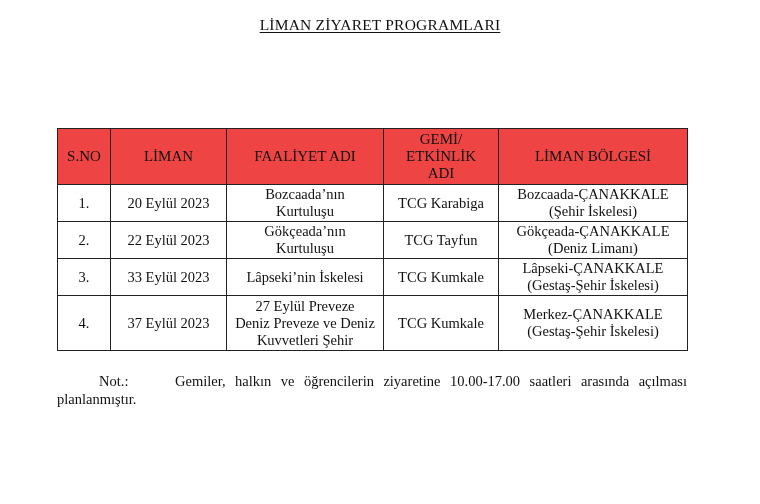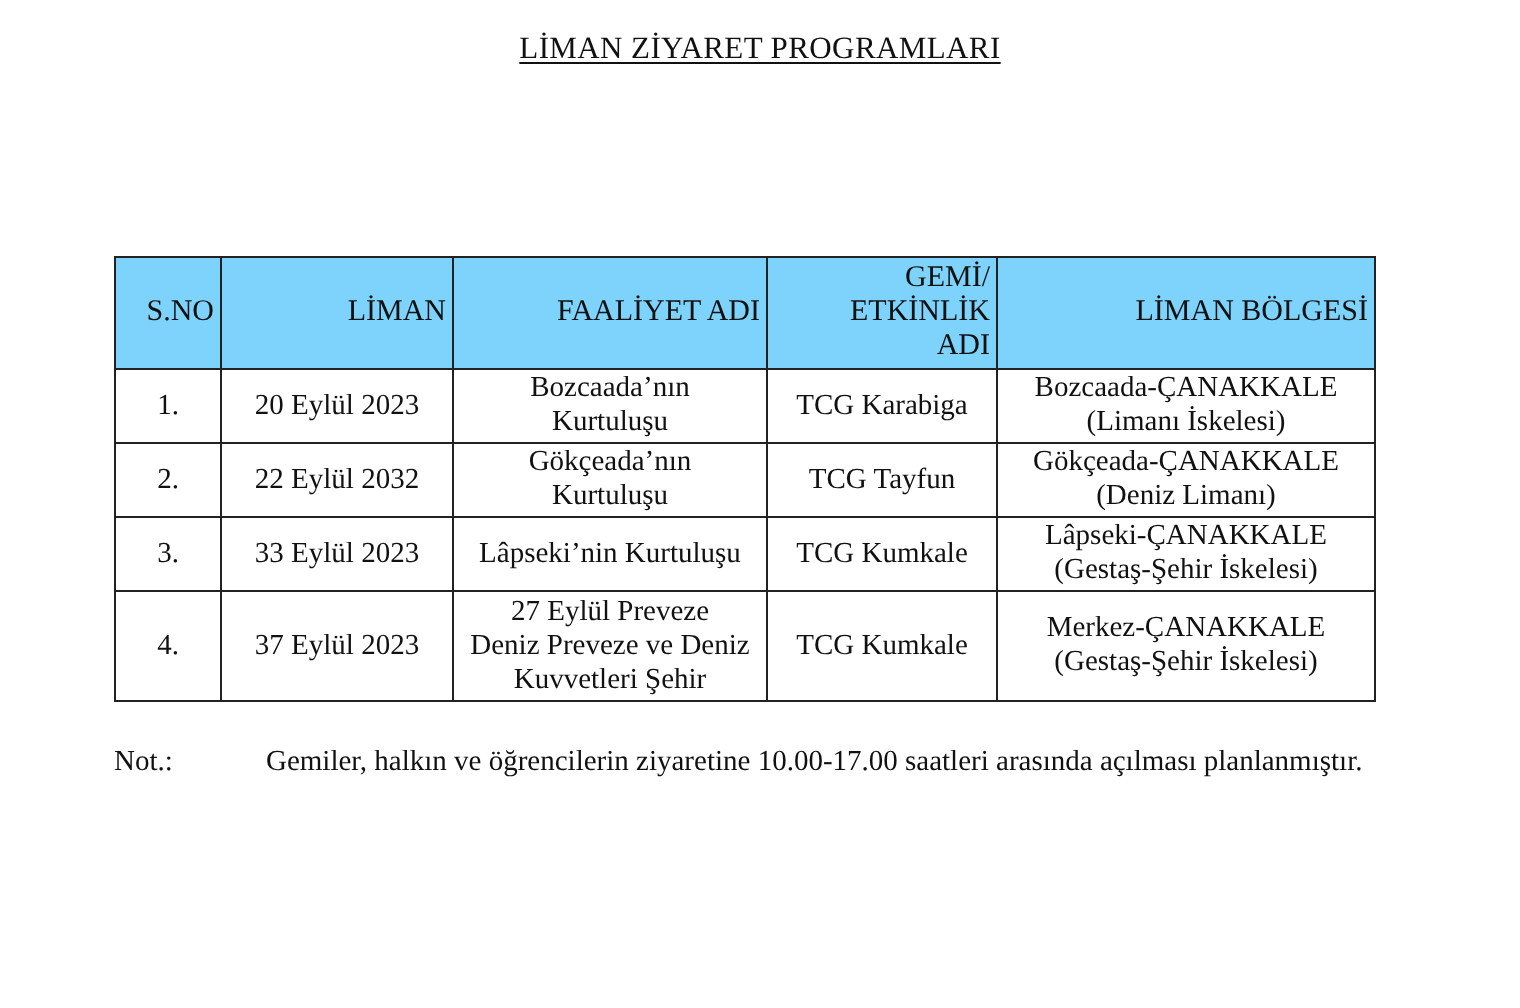"GEMİ/" table.program th { background: #7dd3fc -> #ef4444; text-align: right -> none }
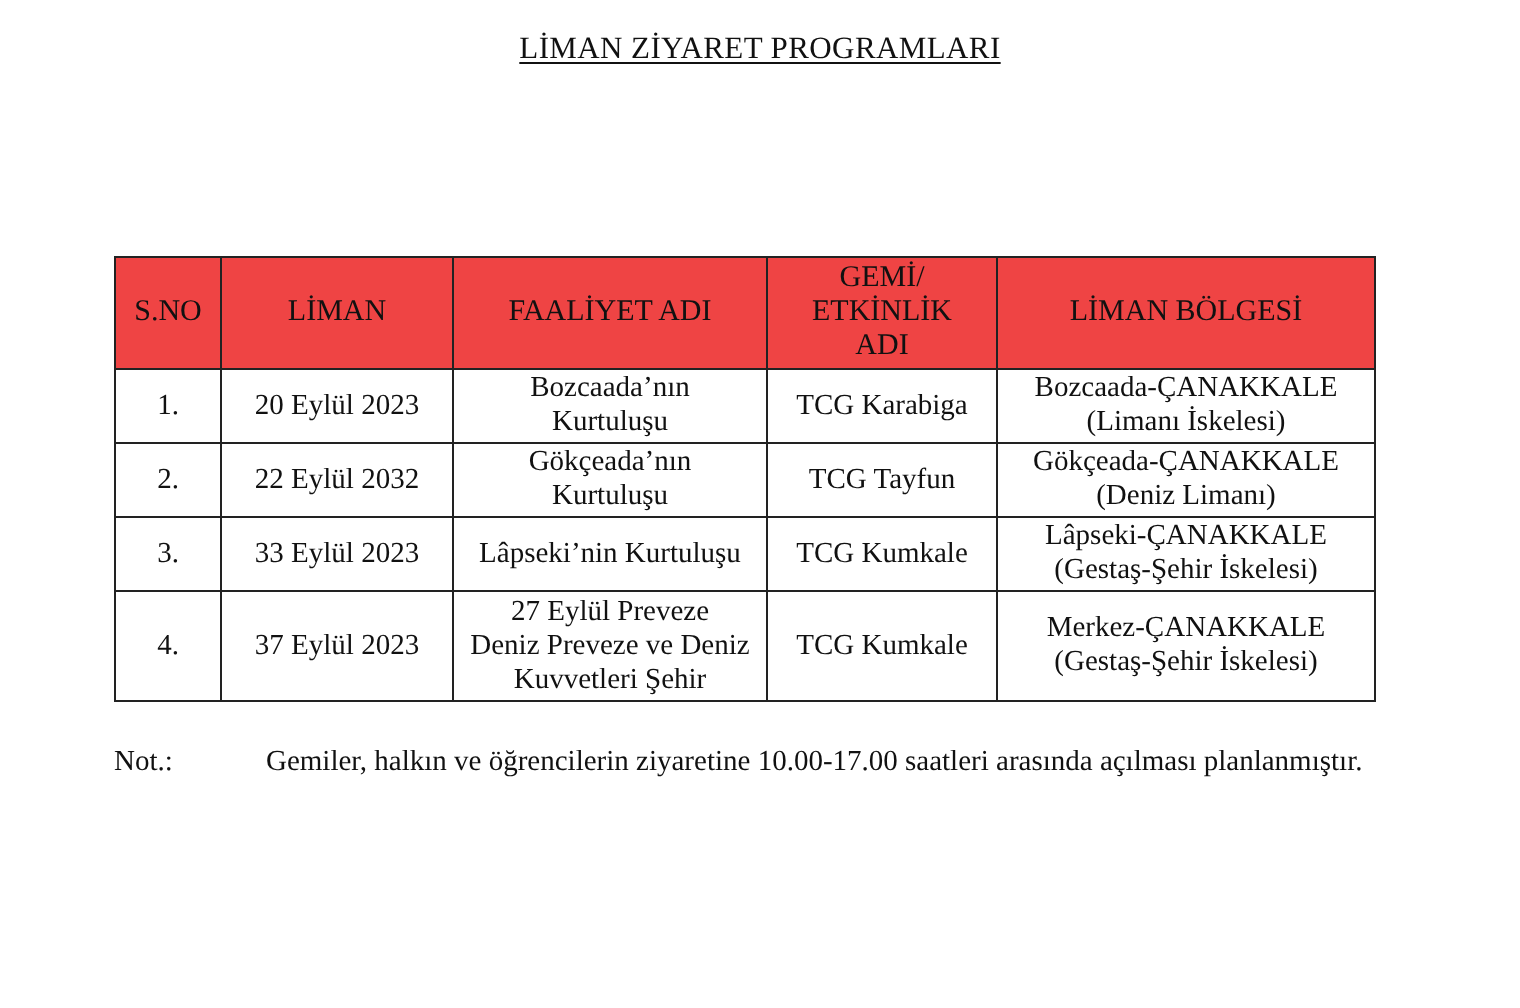"(Limanı İskelesi)" span { text: Limanı -> Şehir }
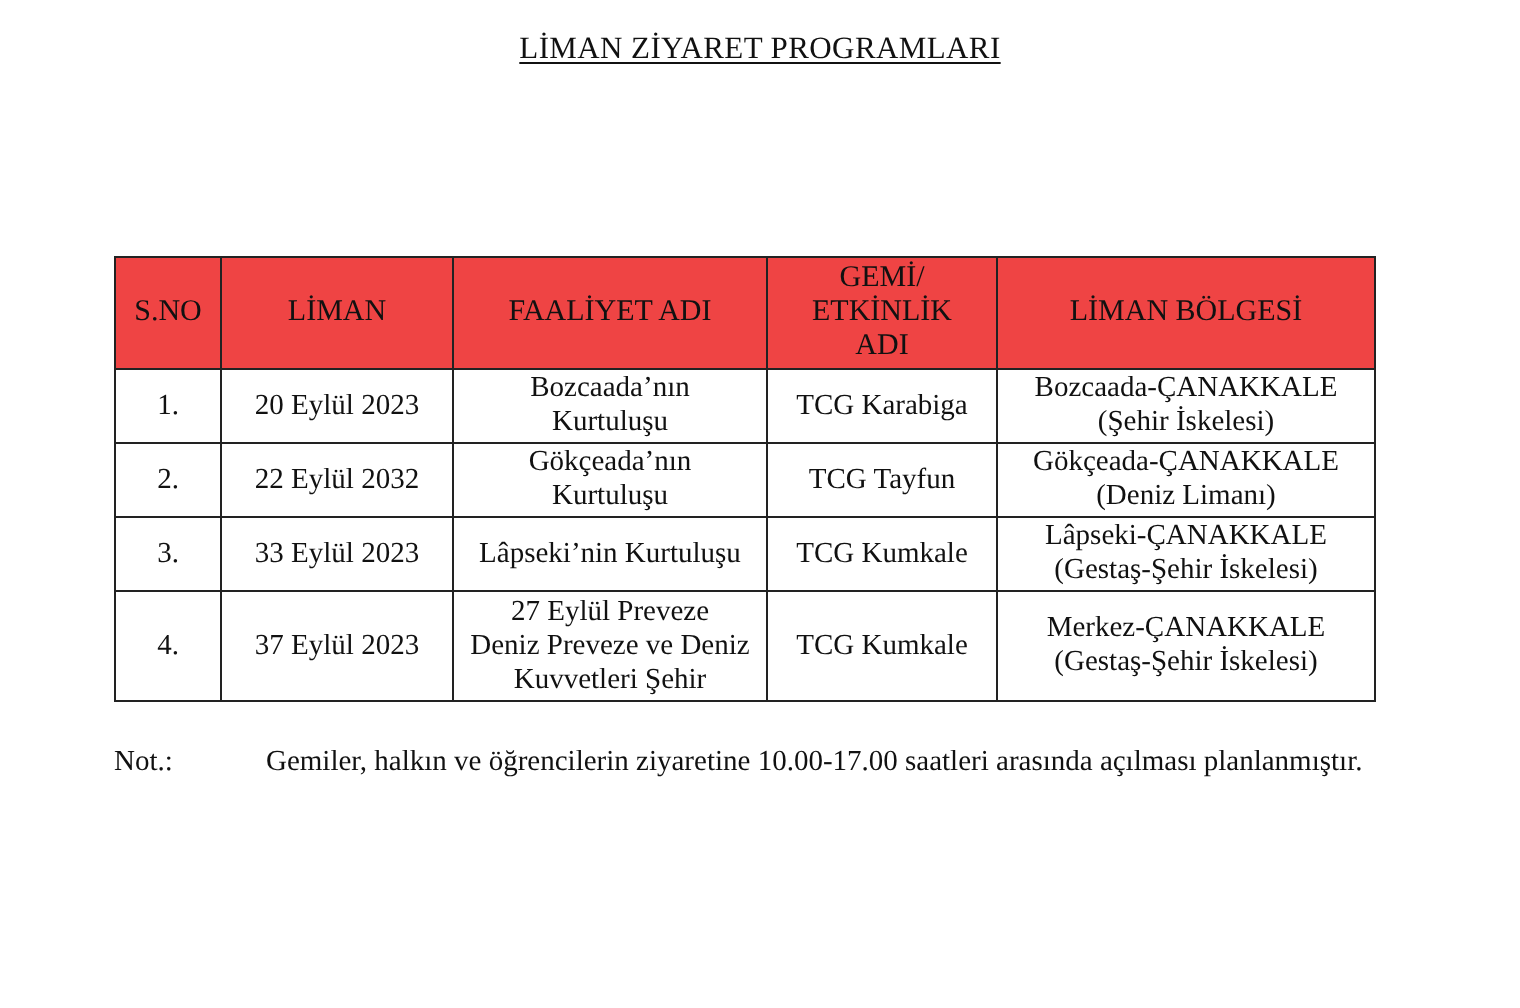"22 Eylül 2032" td { text: 2032 -> 2023 }
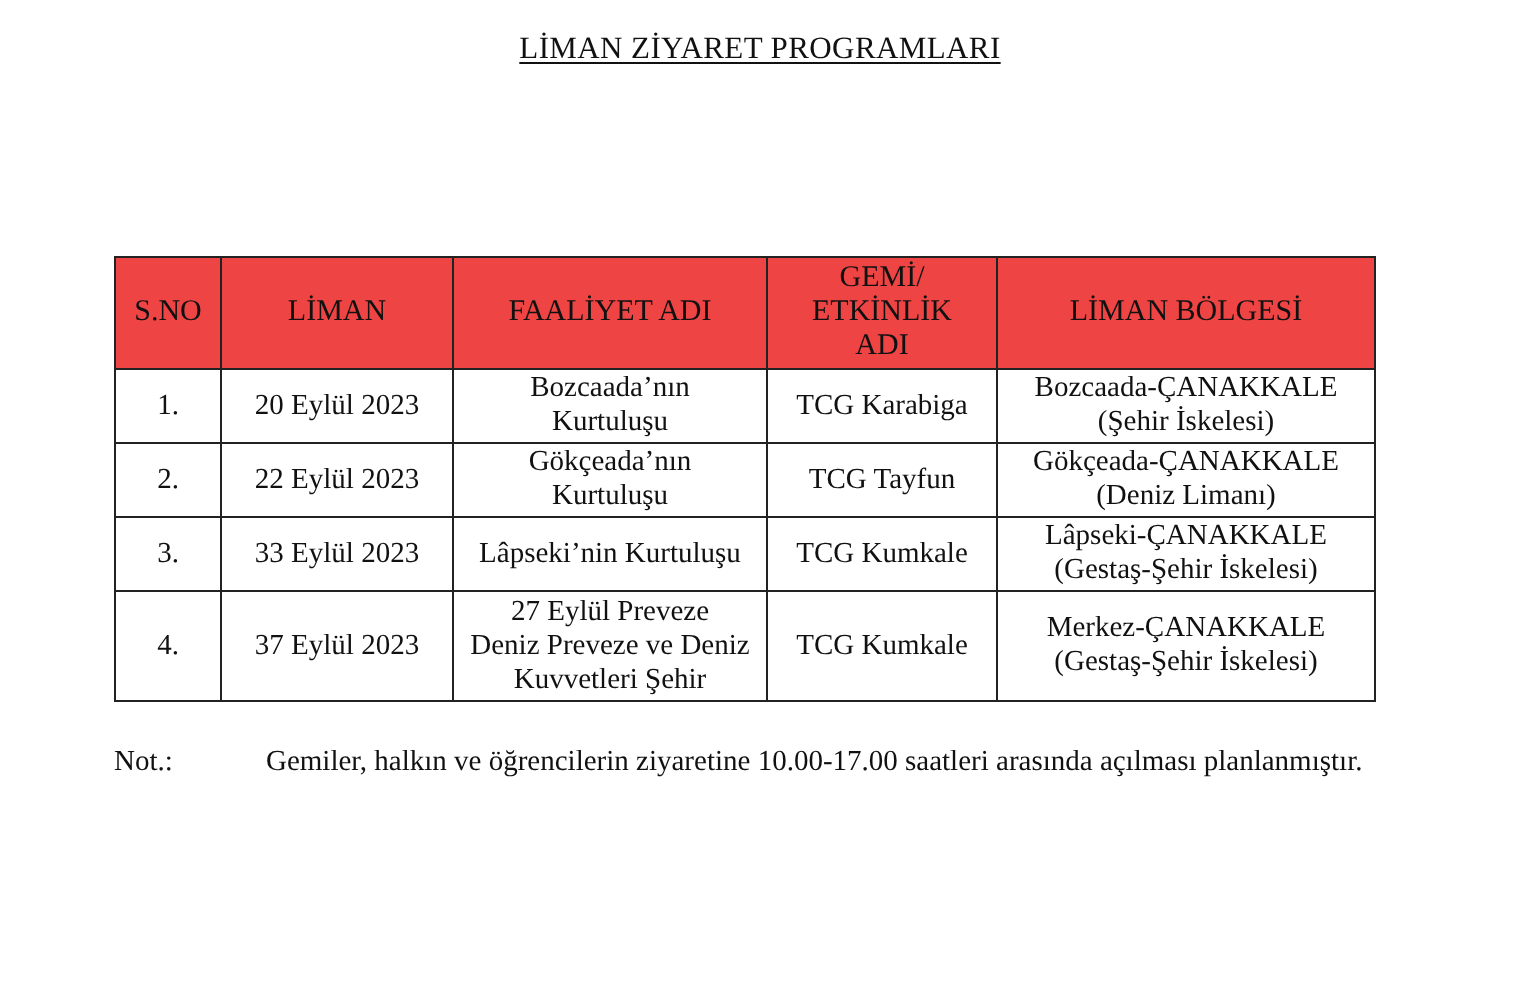"Lâpseki’nin Kurtuluşu" span { text: Kurtuluşu -> İskelesi }
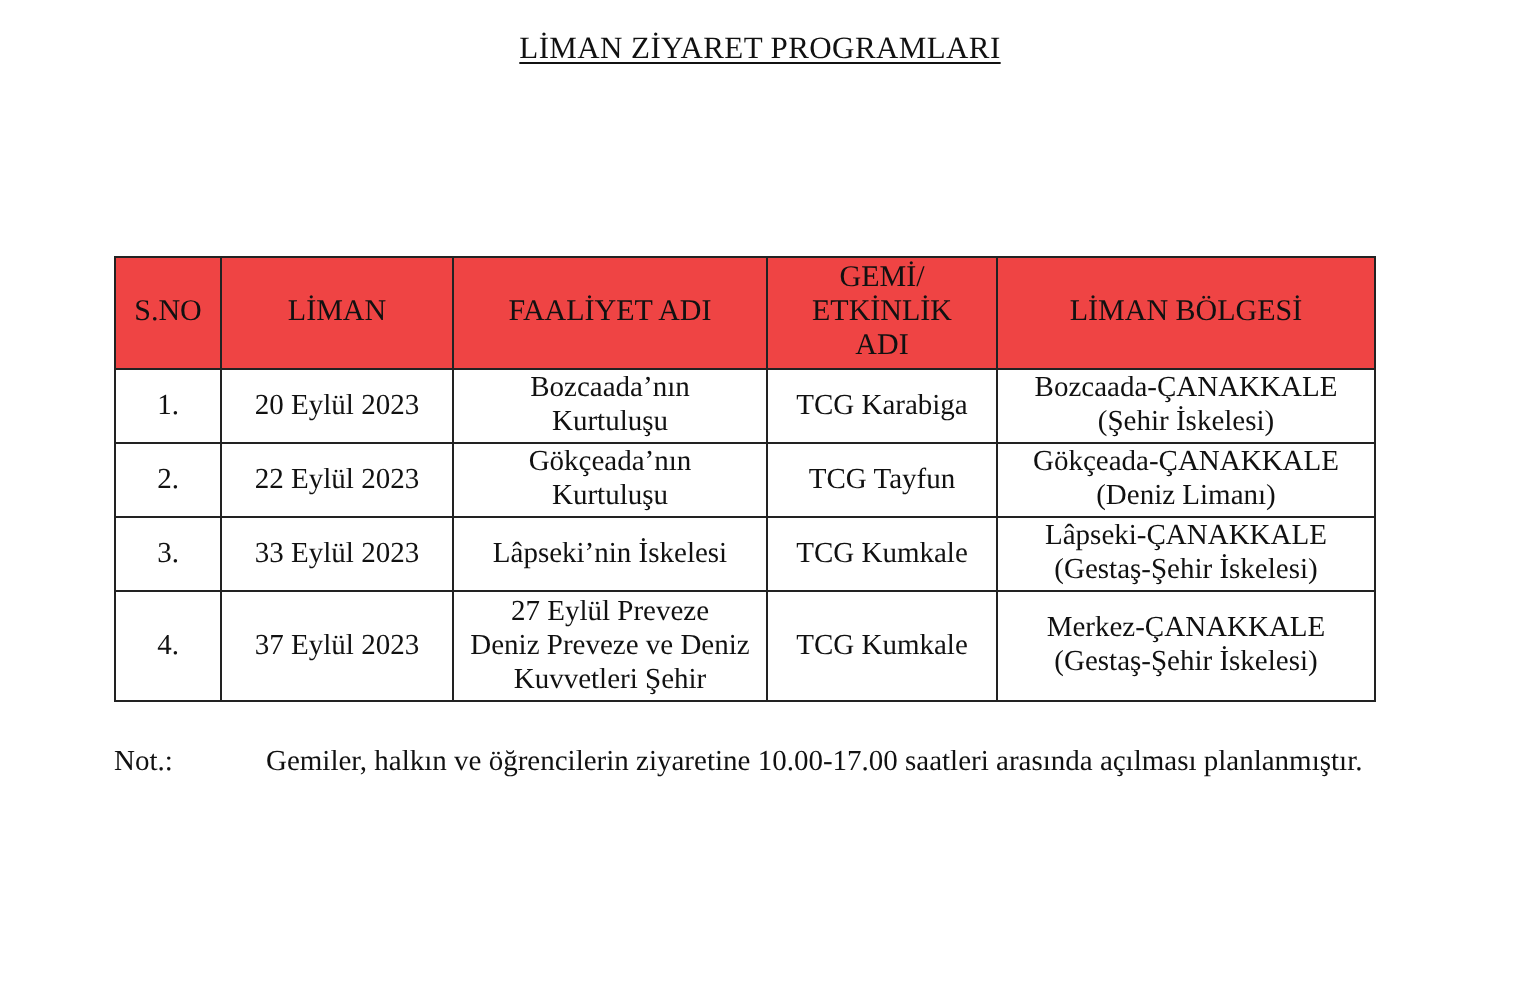"Not.:" .note-label { margin-left: none -> 42px }
